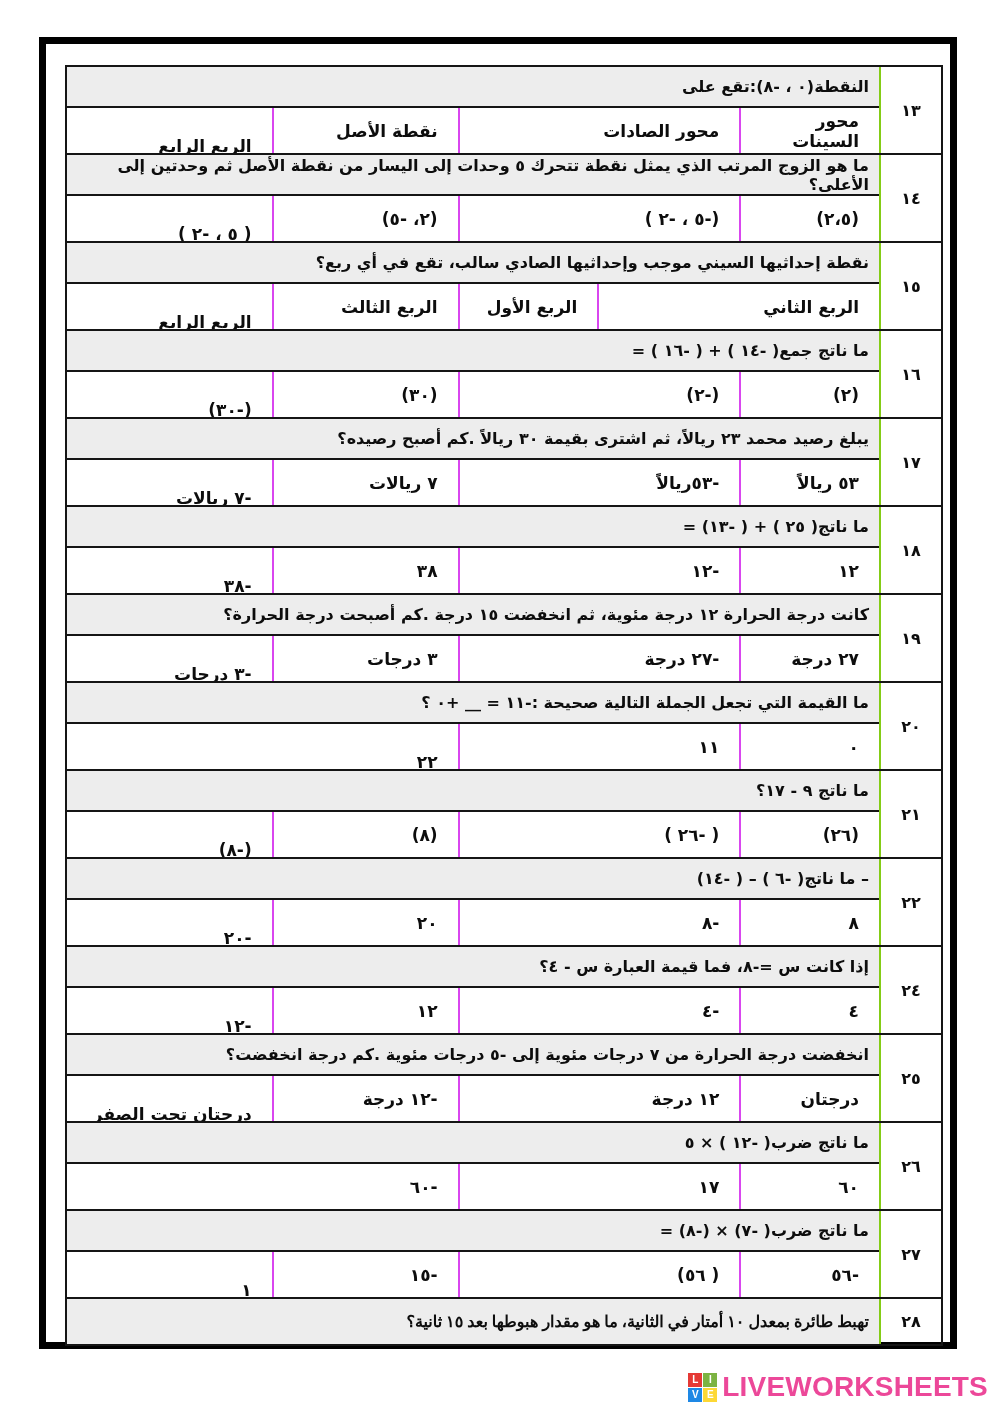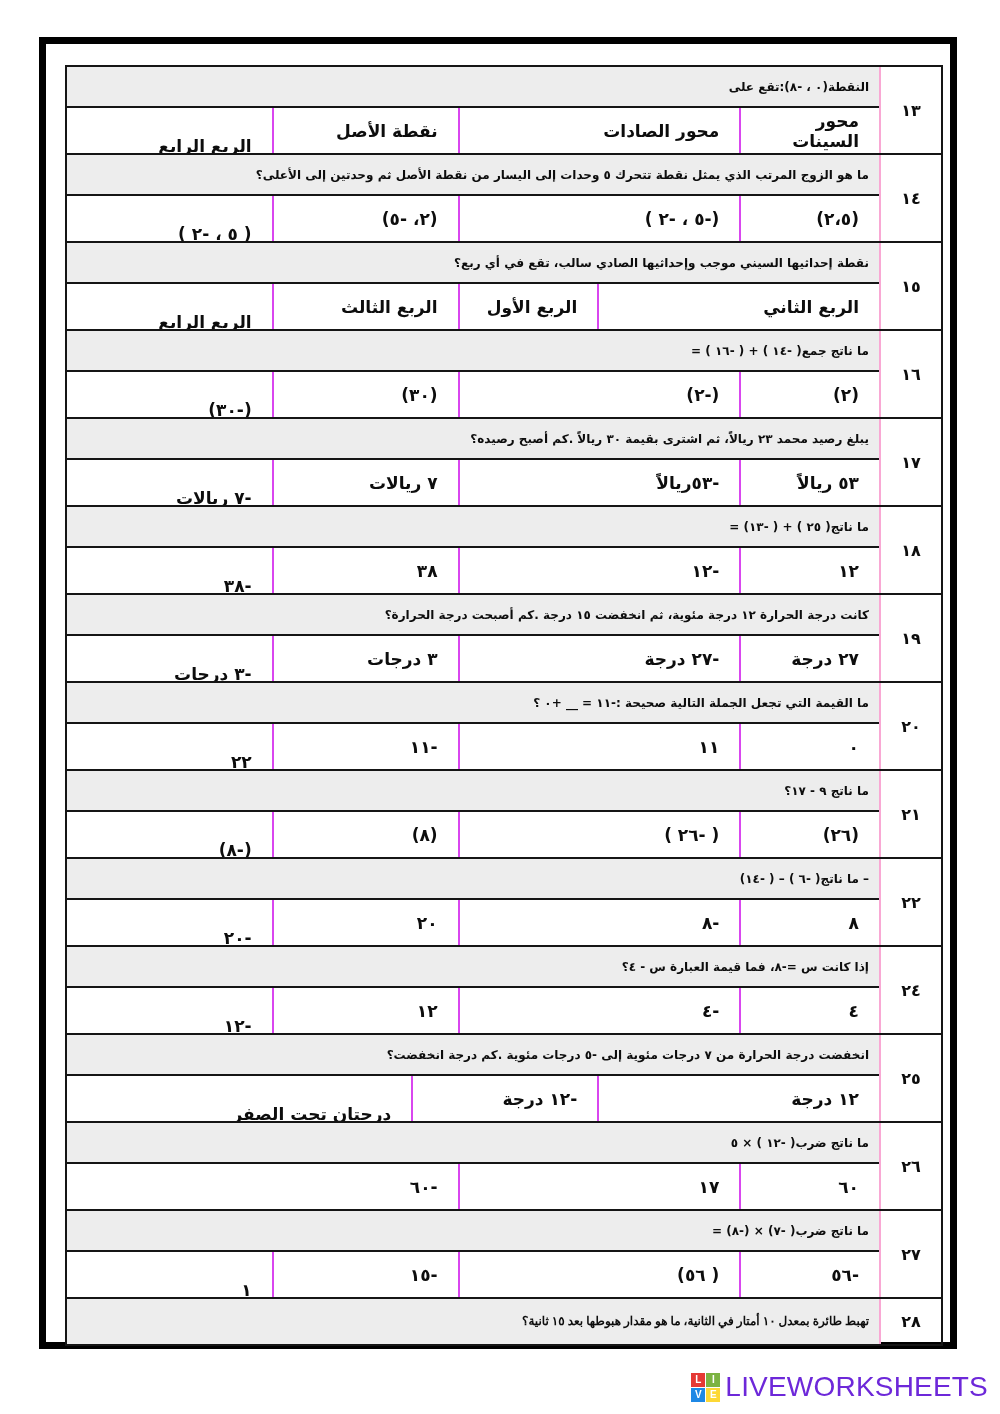"النقطة(٠ ، -٨):تقع على" .qbar { font-size: 12px -> 16px }
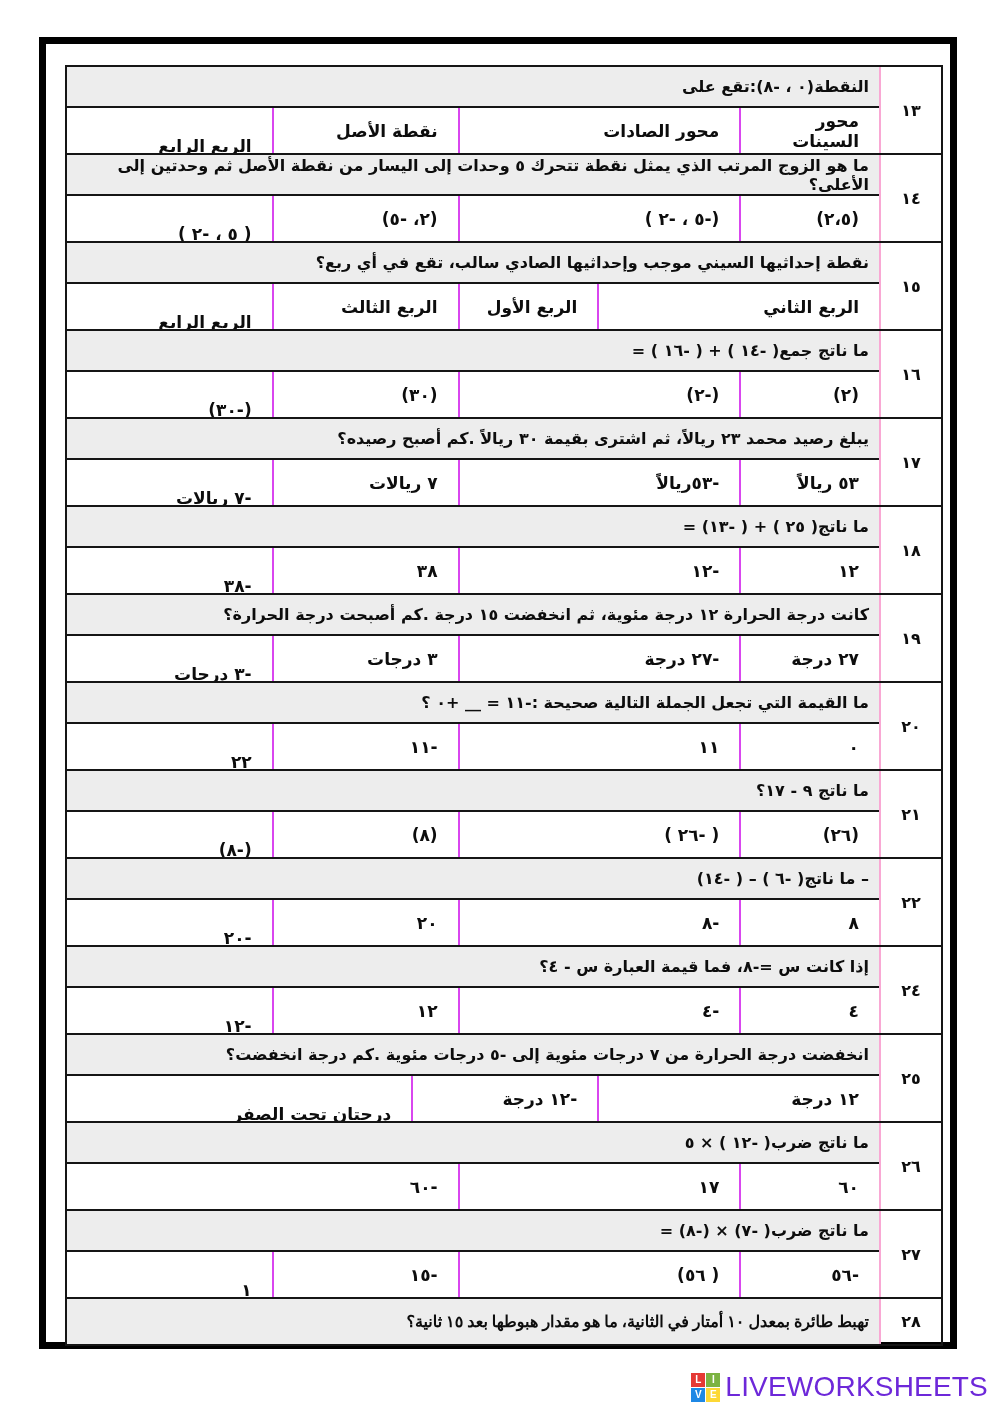"١٣" .num { border-left: 2px solid #f9a8d4 -> 2px solid #84cc16 }
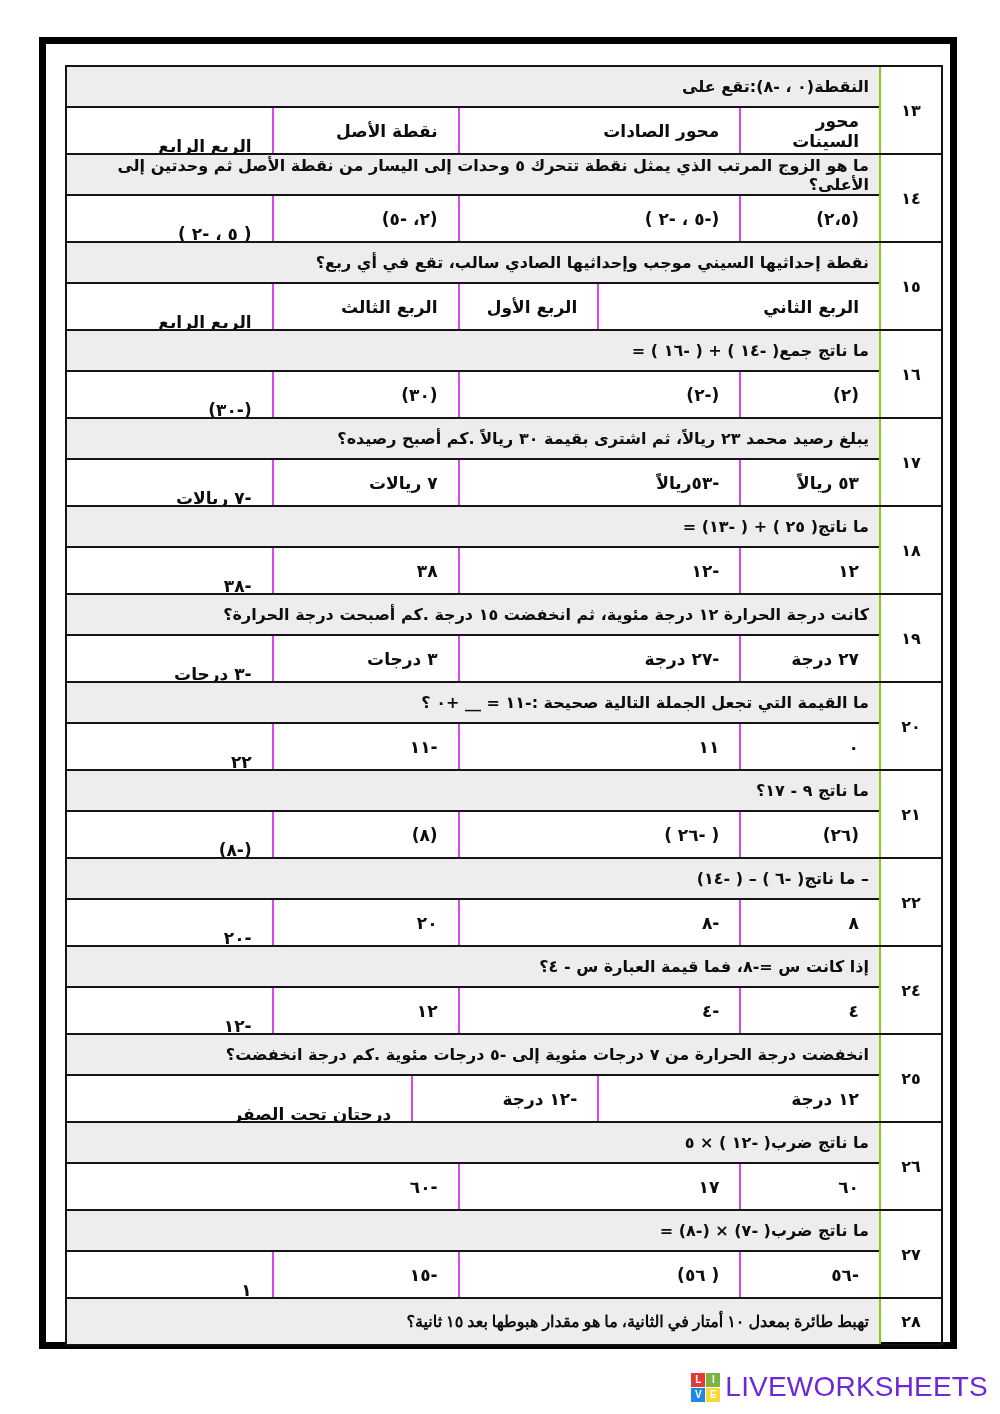"-١١" div.opt { html: <div>-١١</div> -> none }
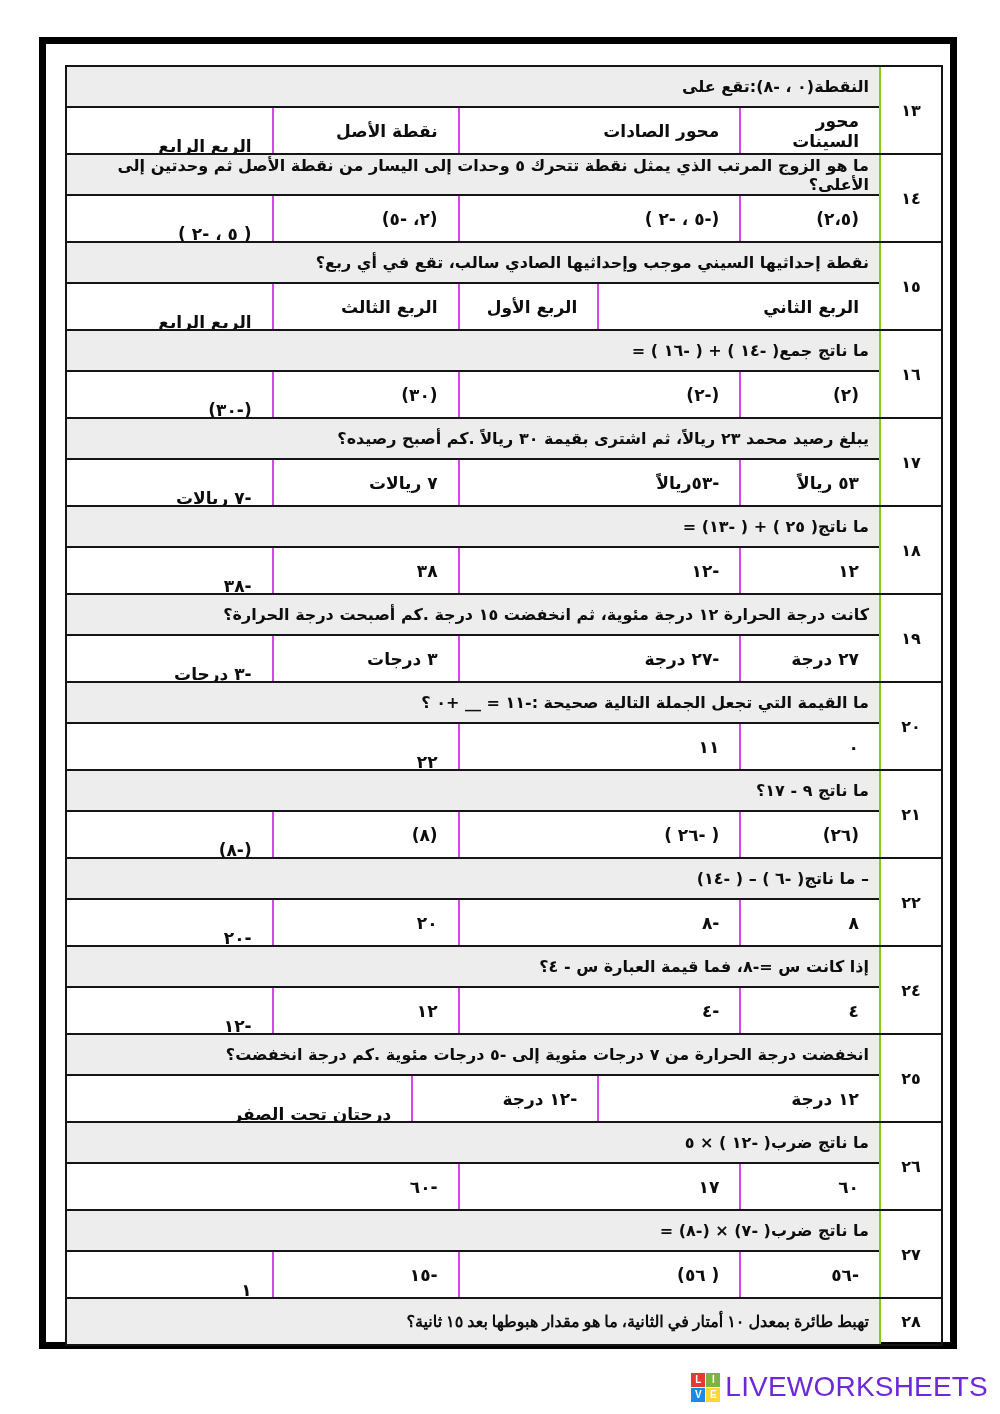"درجتان" div.opt { html: none -> <div>درجتان</div> }
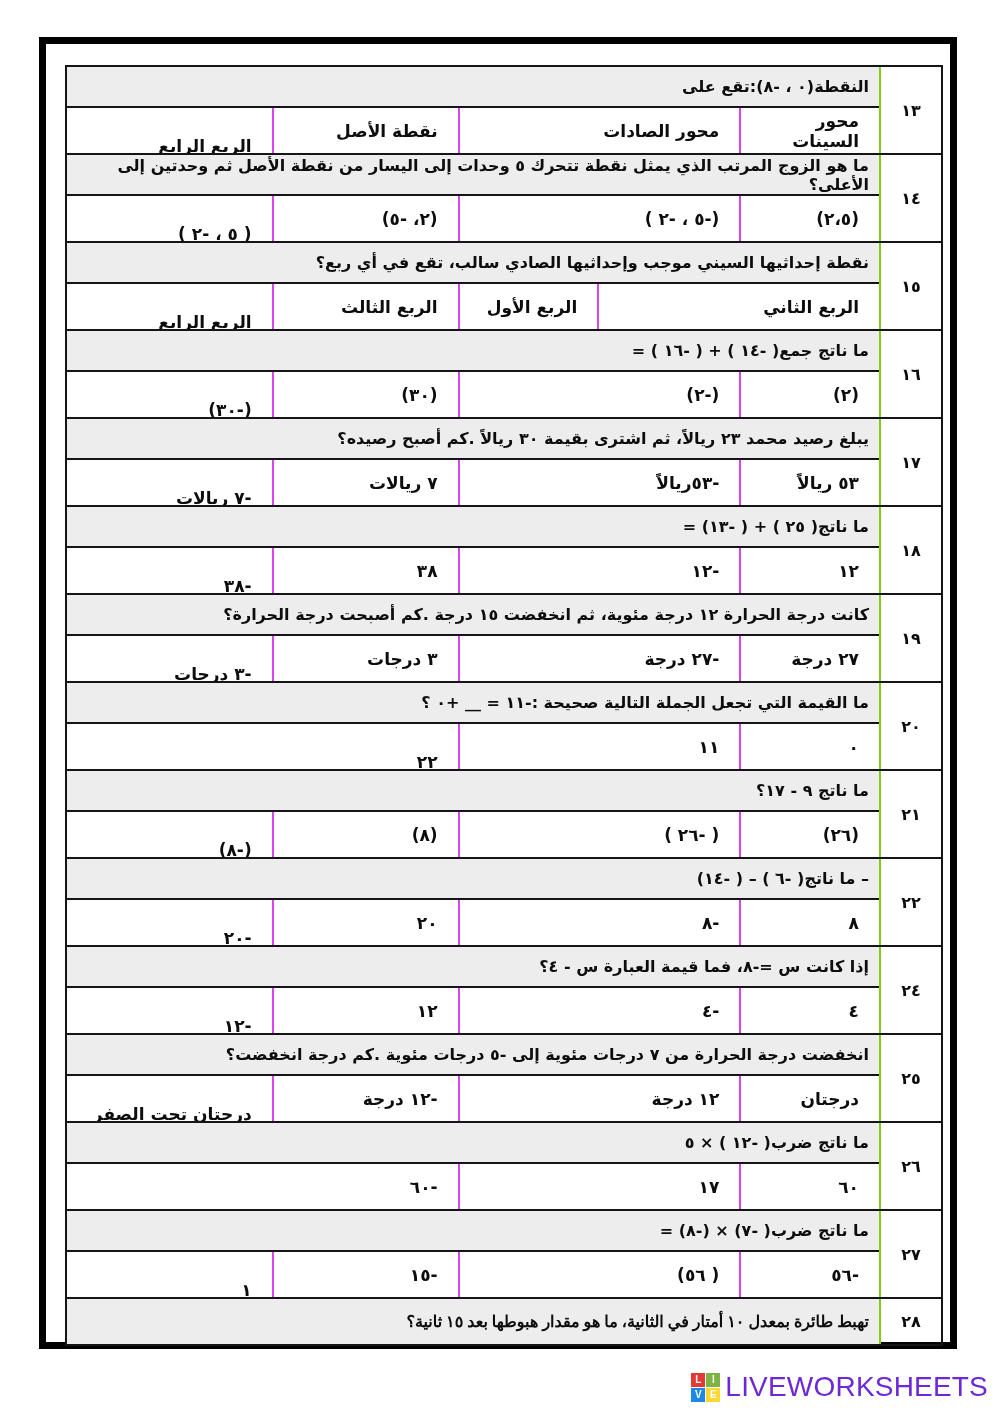"LIVEWORKSHEETS" .lw-brand { color: #6d28d9 -> #ec4899; font-weight: normal -> bold }
